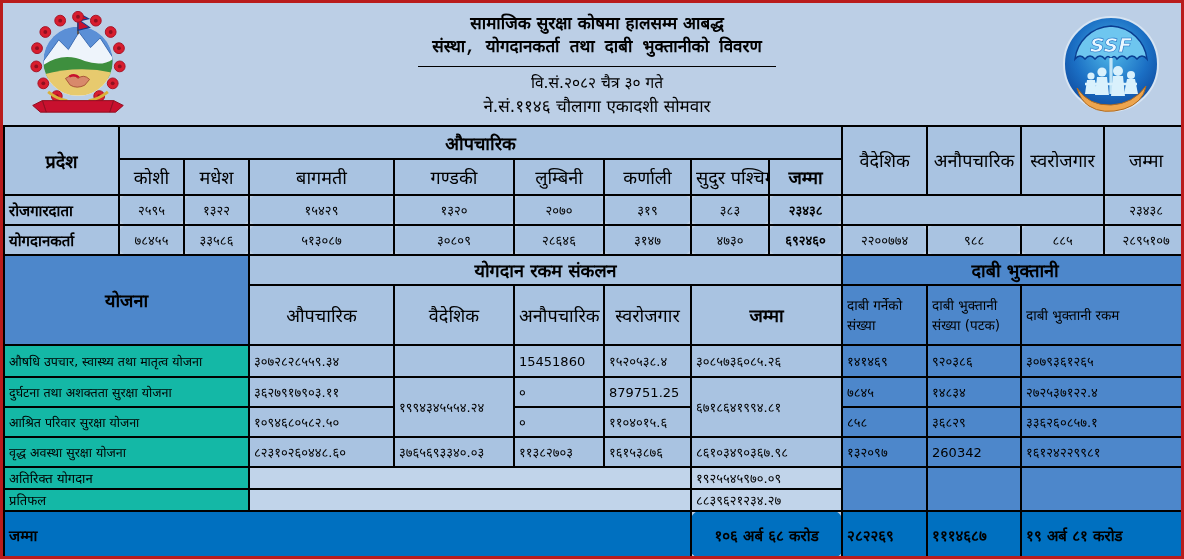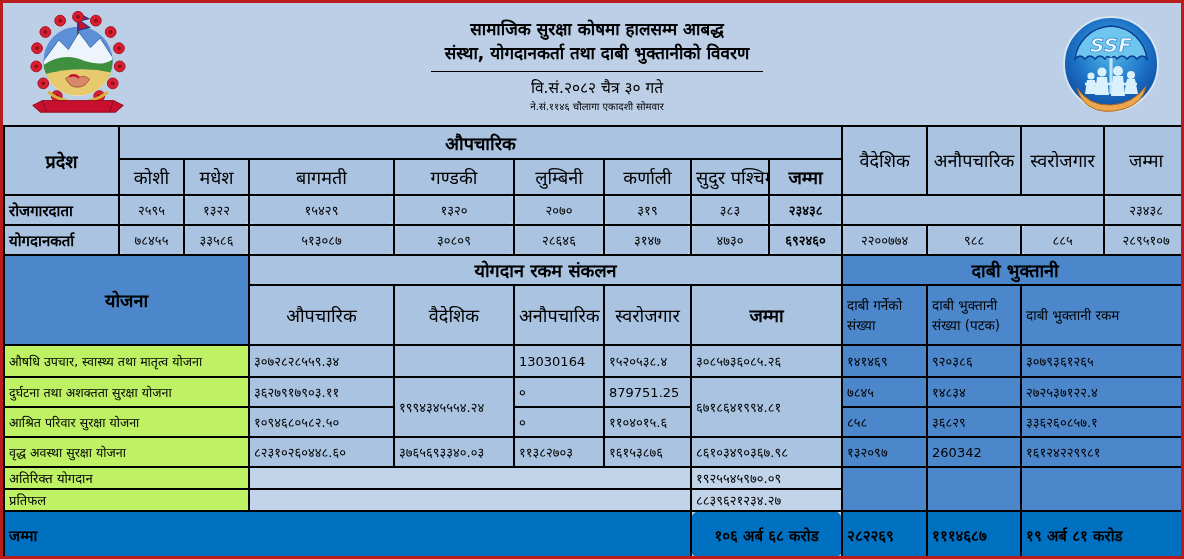"संस्था, योगदानकर्ता तथा दाबी भुक्तानीको" .t2 { font-family: none -> Liberation Mono, monospace }
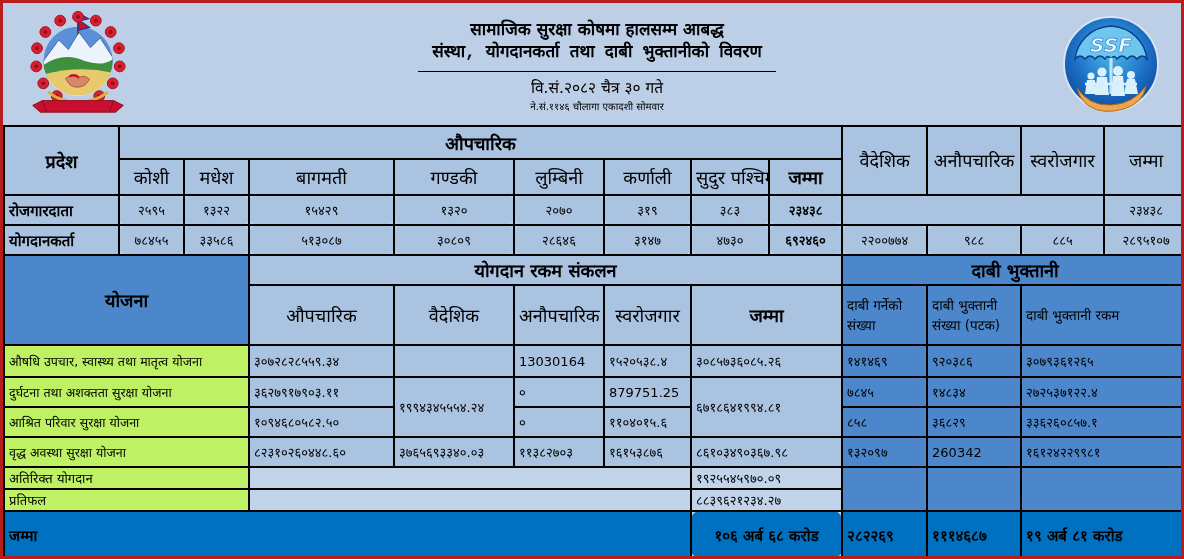"ने.सं.११४६ चौलागा एकादशी सोमवार" .t4 { font-size: 10px -> 17px }
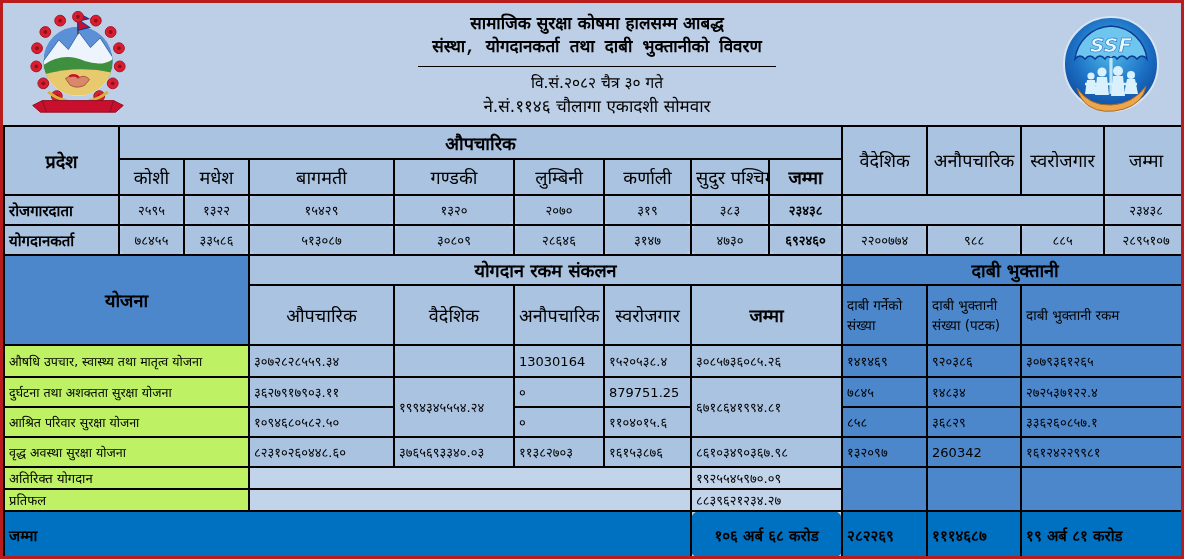"औषधि उपचार, स्वास्थ्य तथा मातृत्व" .mp { background: #bef264 -> #14b8a6 }
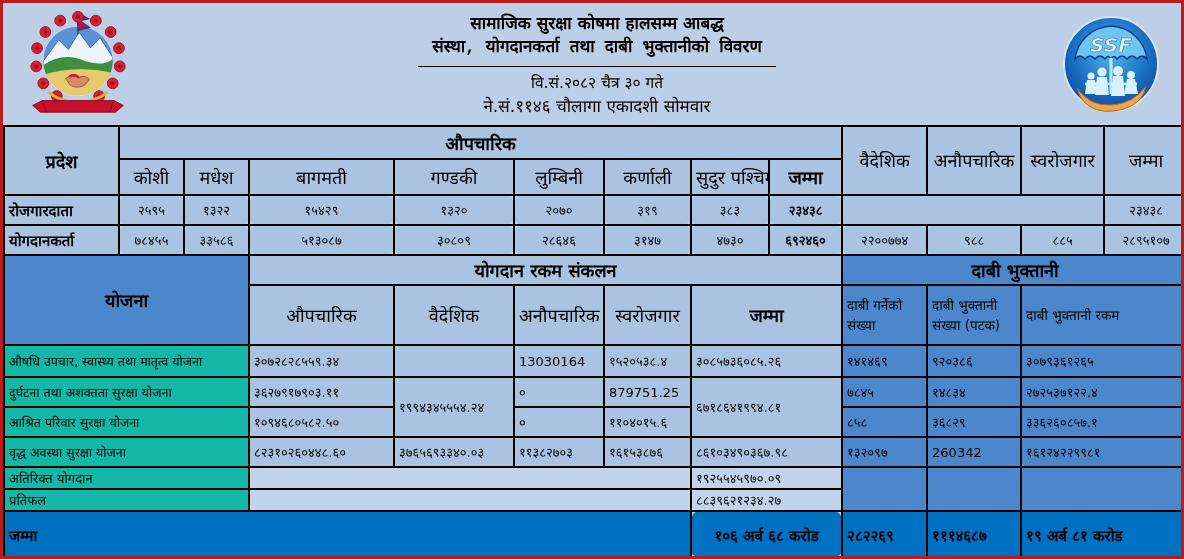"13030164" td.lt { text: 13030164 -> 15451860 }
